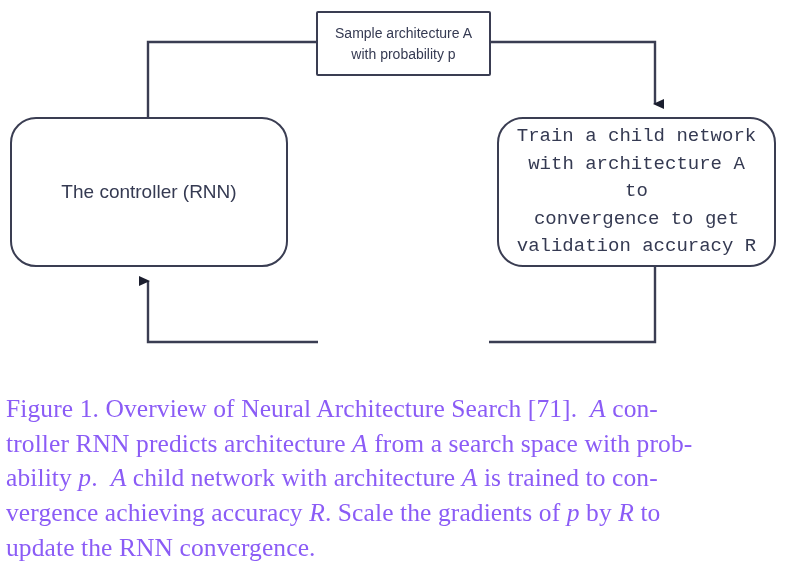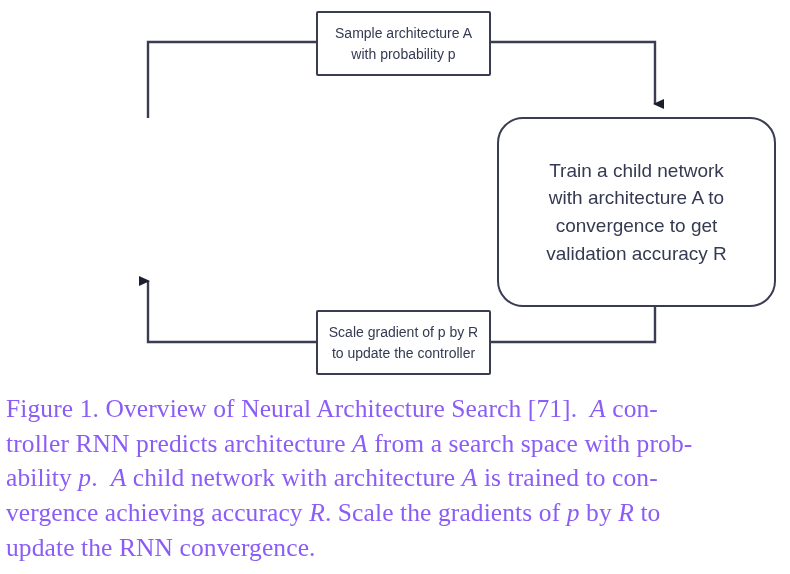"Train a child network" #node-train { font-family: none -> Liberation Mono, monospace; height: 190px -> 150px }
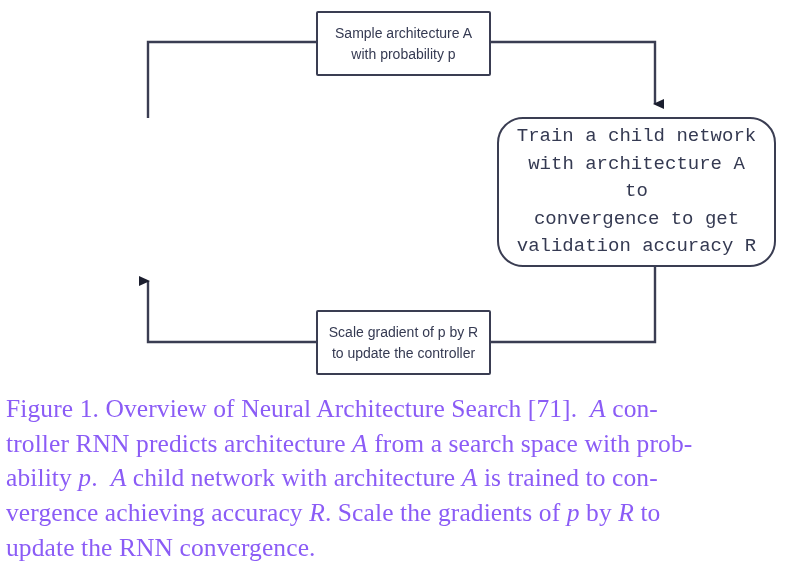"The controller (RNN)" div.node { html: none -> <div> <span>The controller (RNN)</span> </div> }
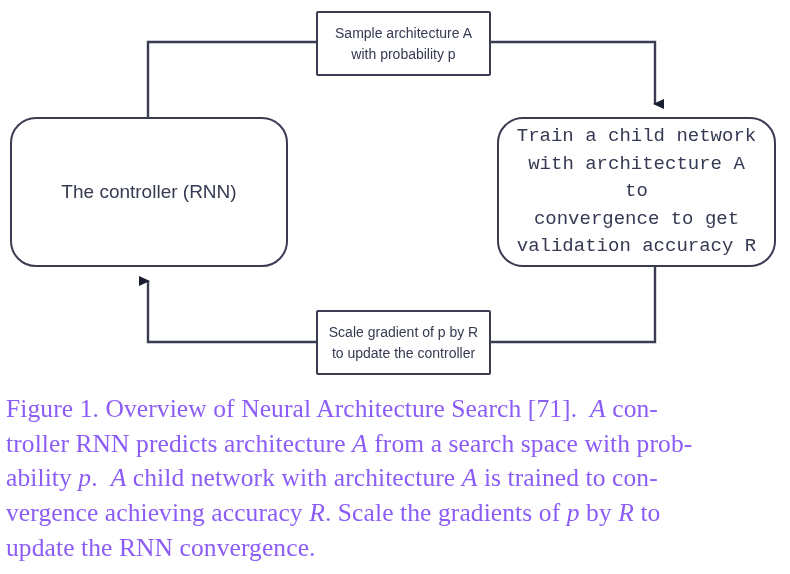"Scale gradient of p by" div.node { html: <div> <span>Scale gradient of p by R to update the controller</span> </div> -> none }
